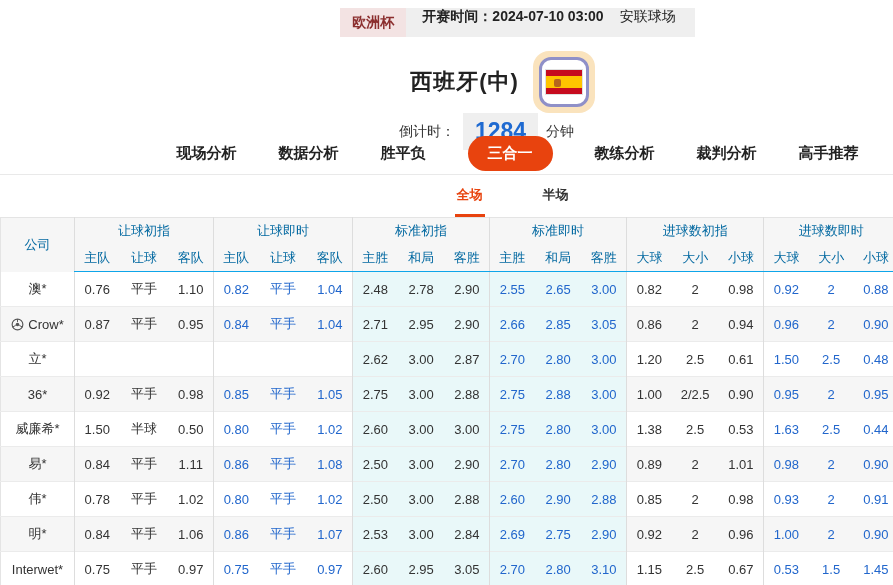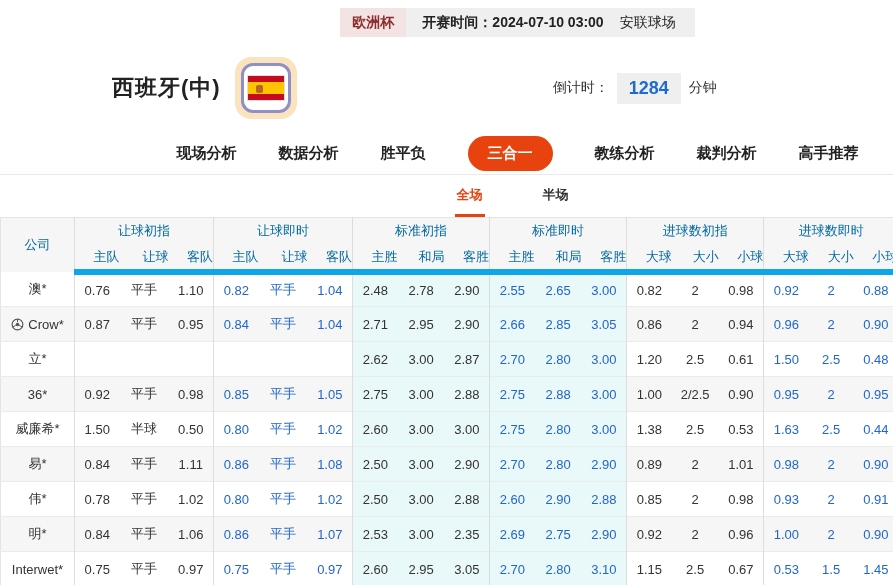"欧洲杯" .strip-box { align-items: center -> none }
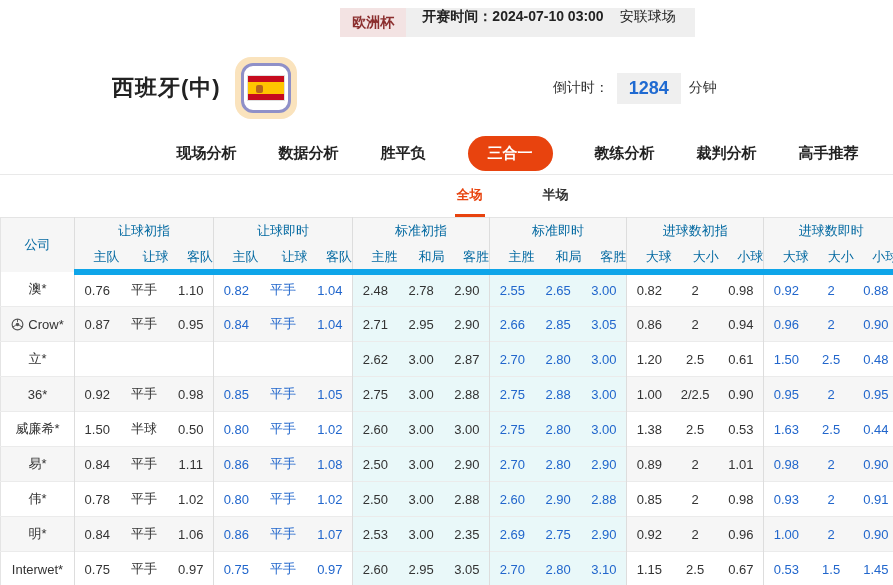"西班牙(中)" .match-row { flex-direction: none -> column }
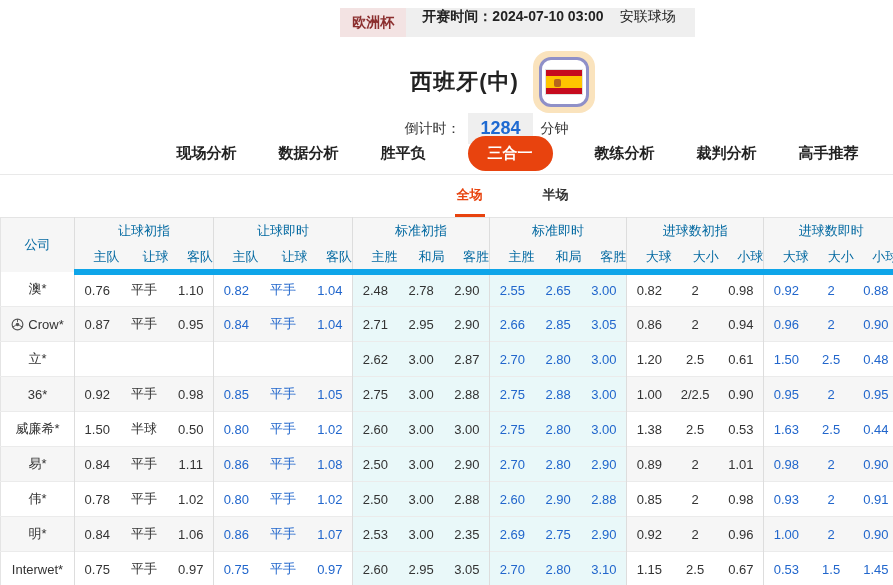"1284" .count-num { font-size: 18px -> 23px }
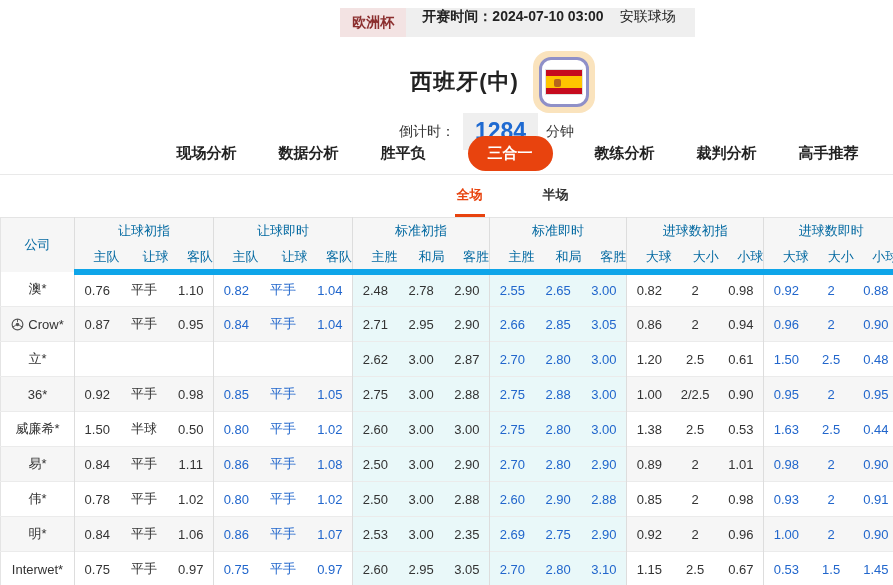"主队" thead tr:last-child th { border-bottom: 6px solid #0ea5e9 -> 1px solid #0ea5e9; text-align: right -> none }
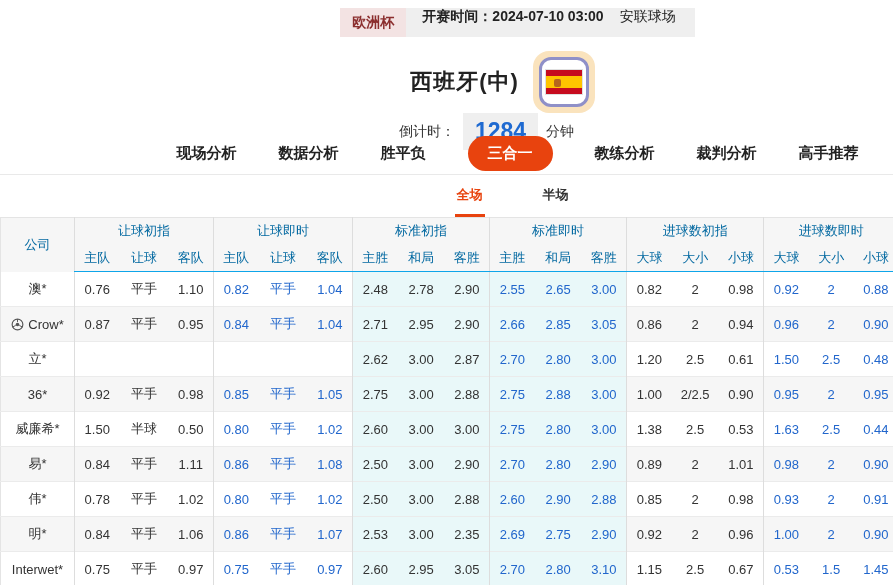"2.35" td.cyan { text: 2.35 -> 2.84 }
